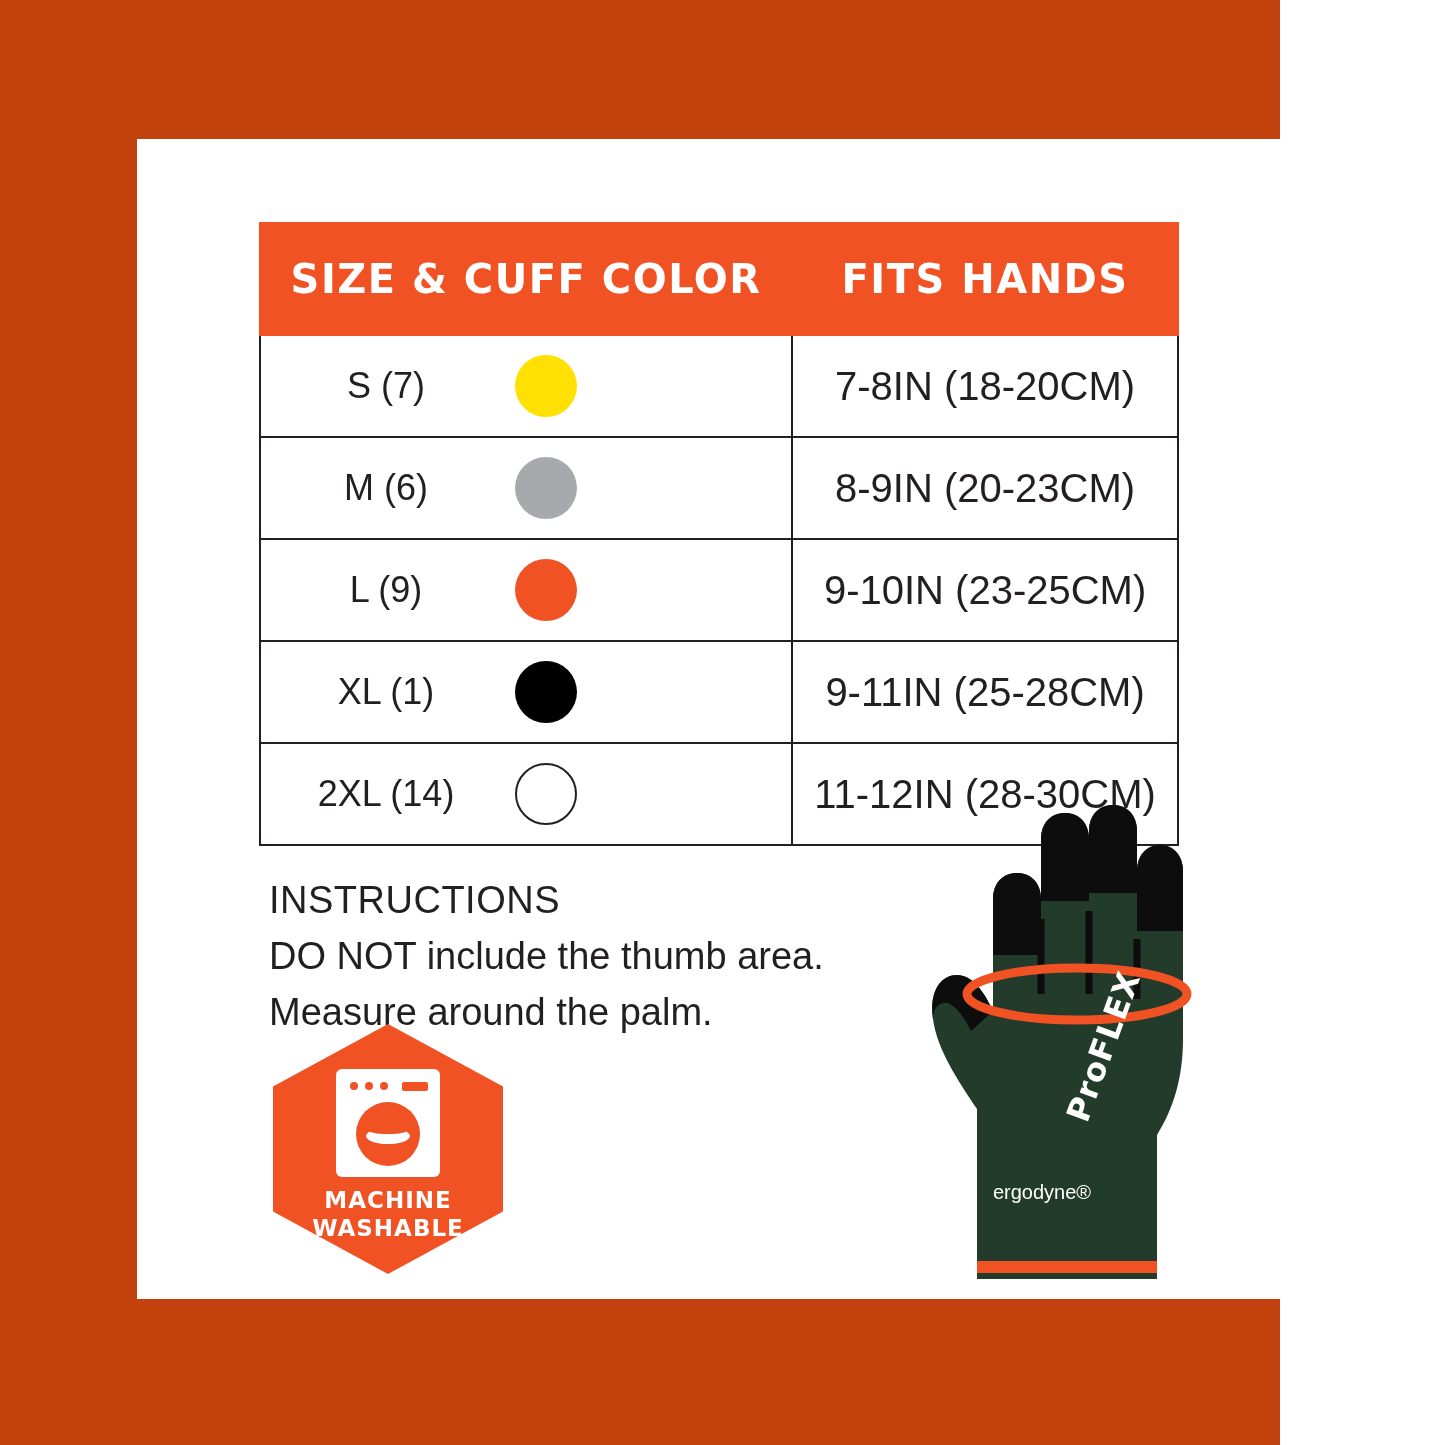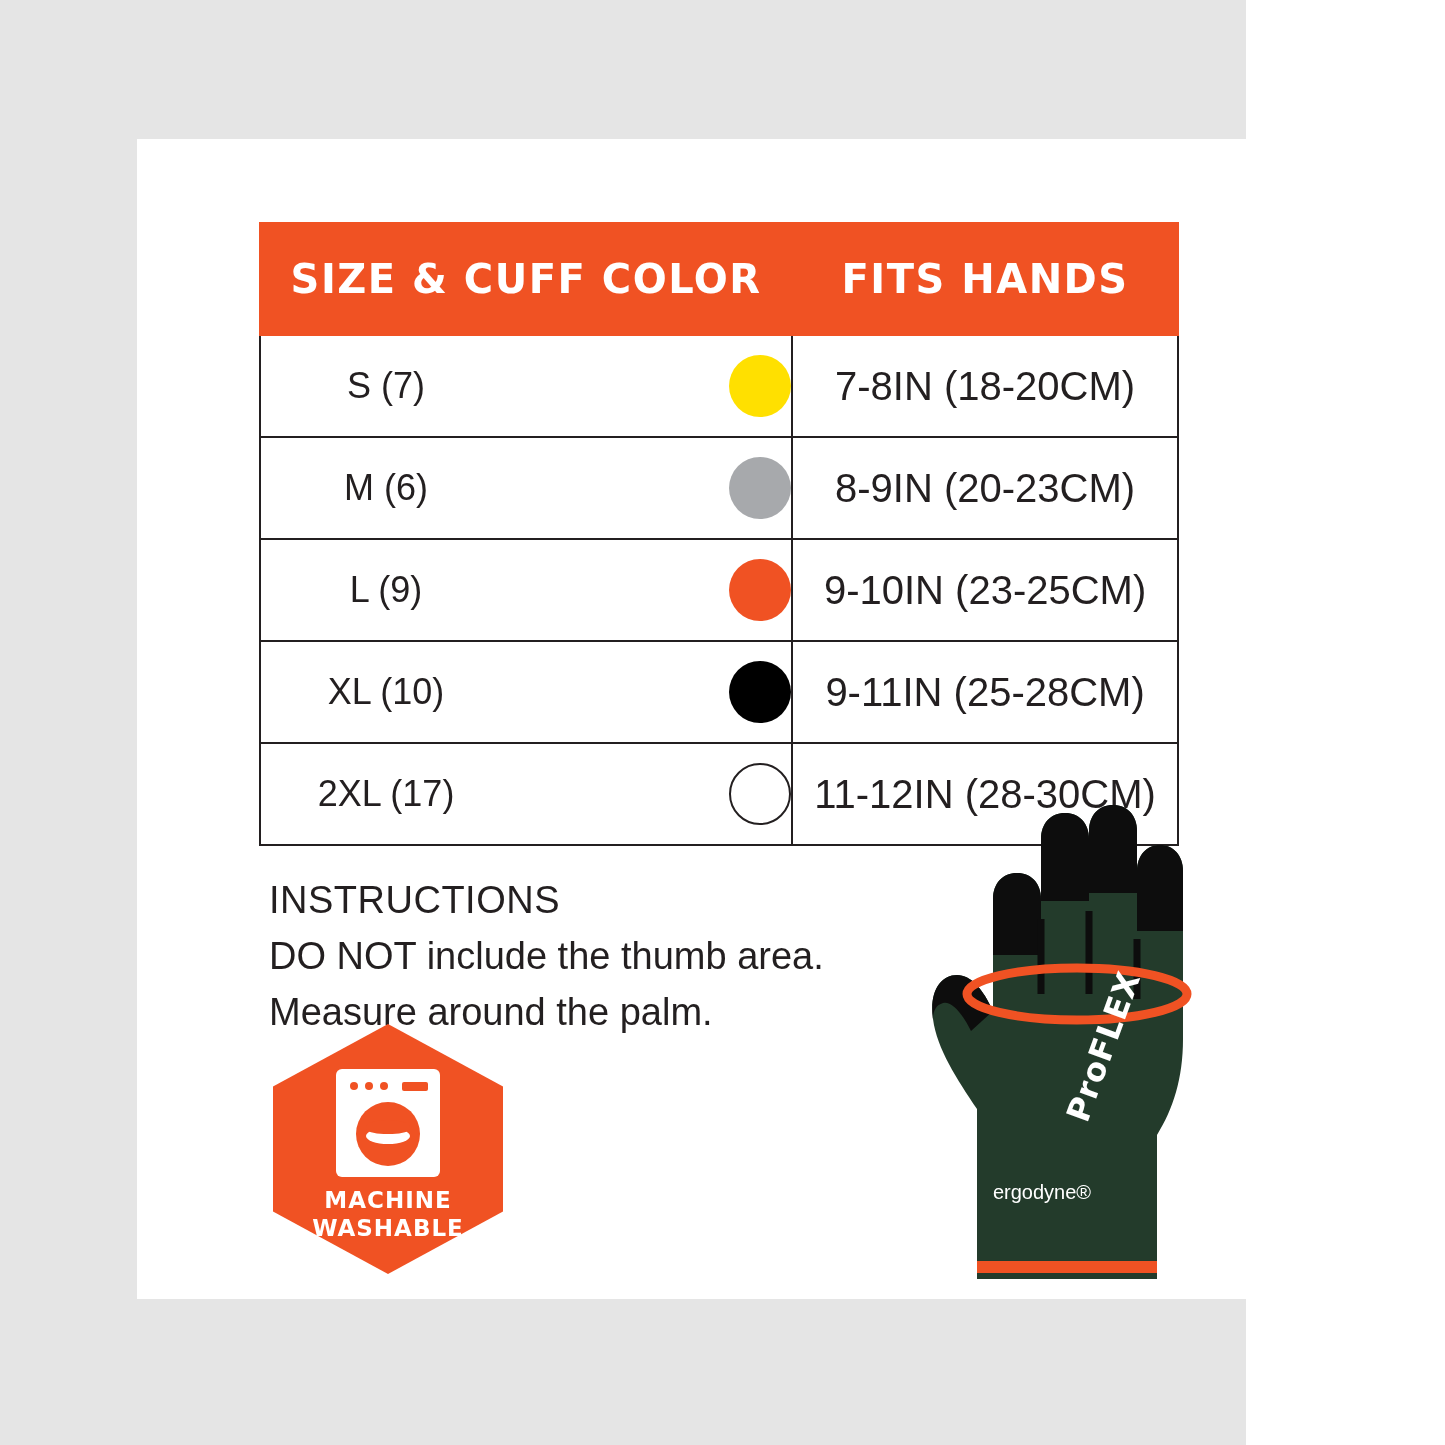"SIZE & CUFF COLOR" .page { background: #e5e5e5 -> #c2410c; padding-left: none -> 34px }
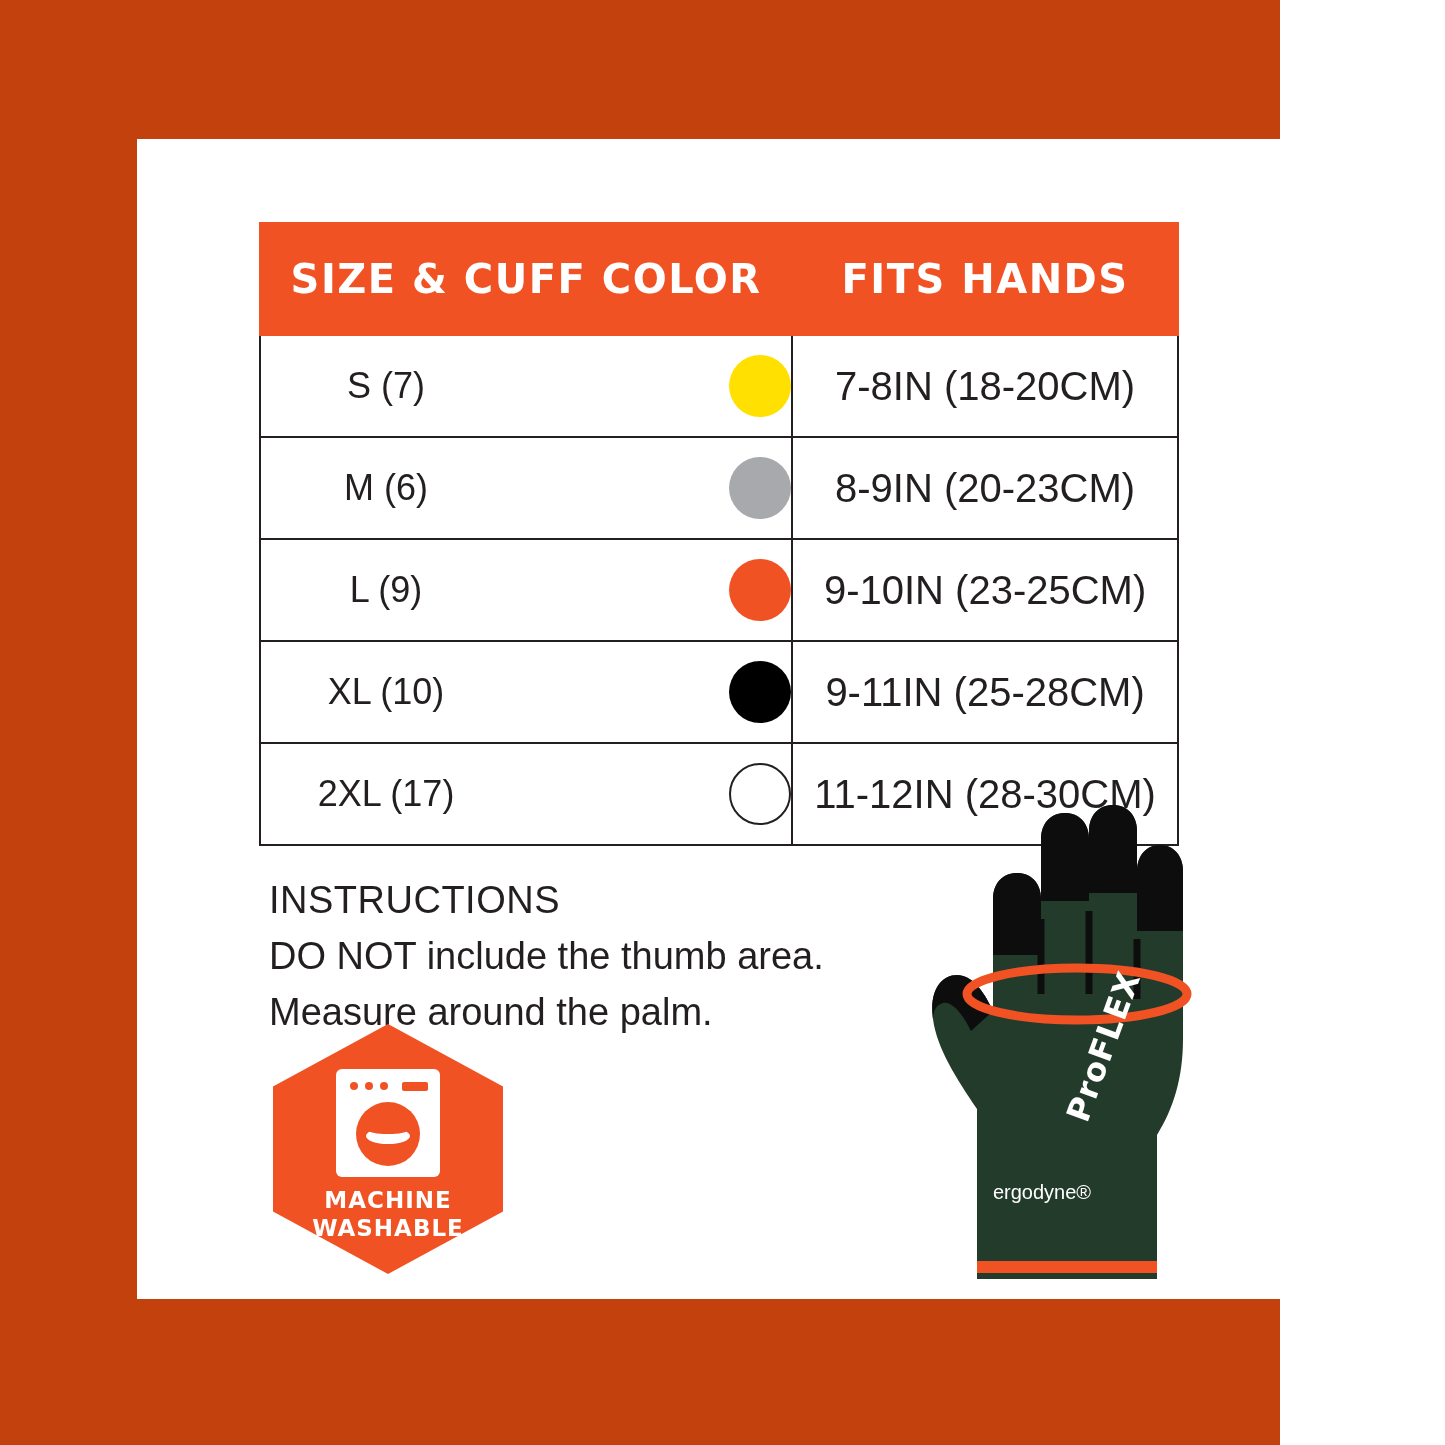"S (7)" .cell-size-inner { justify-content: space-between -> flex-start }
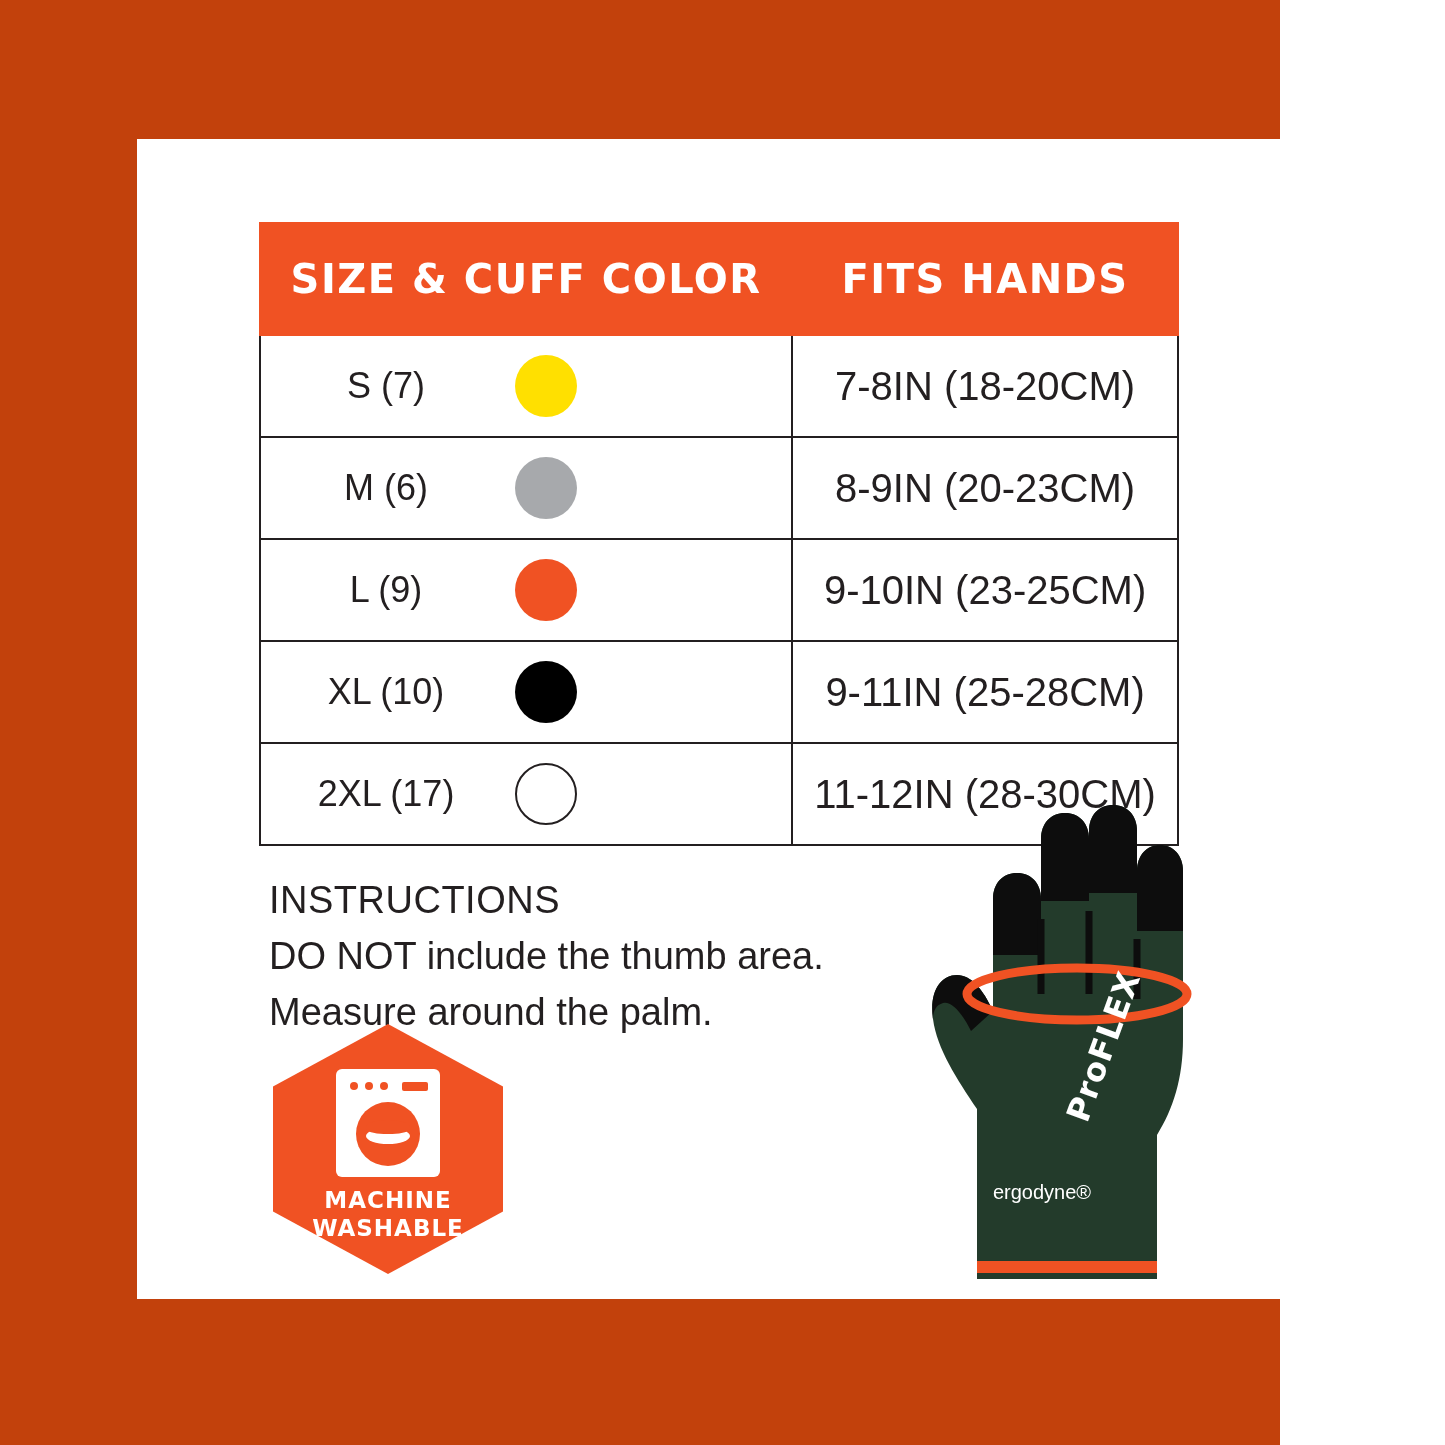"XL (10)" span.size-label { text: 10 -> 1 }
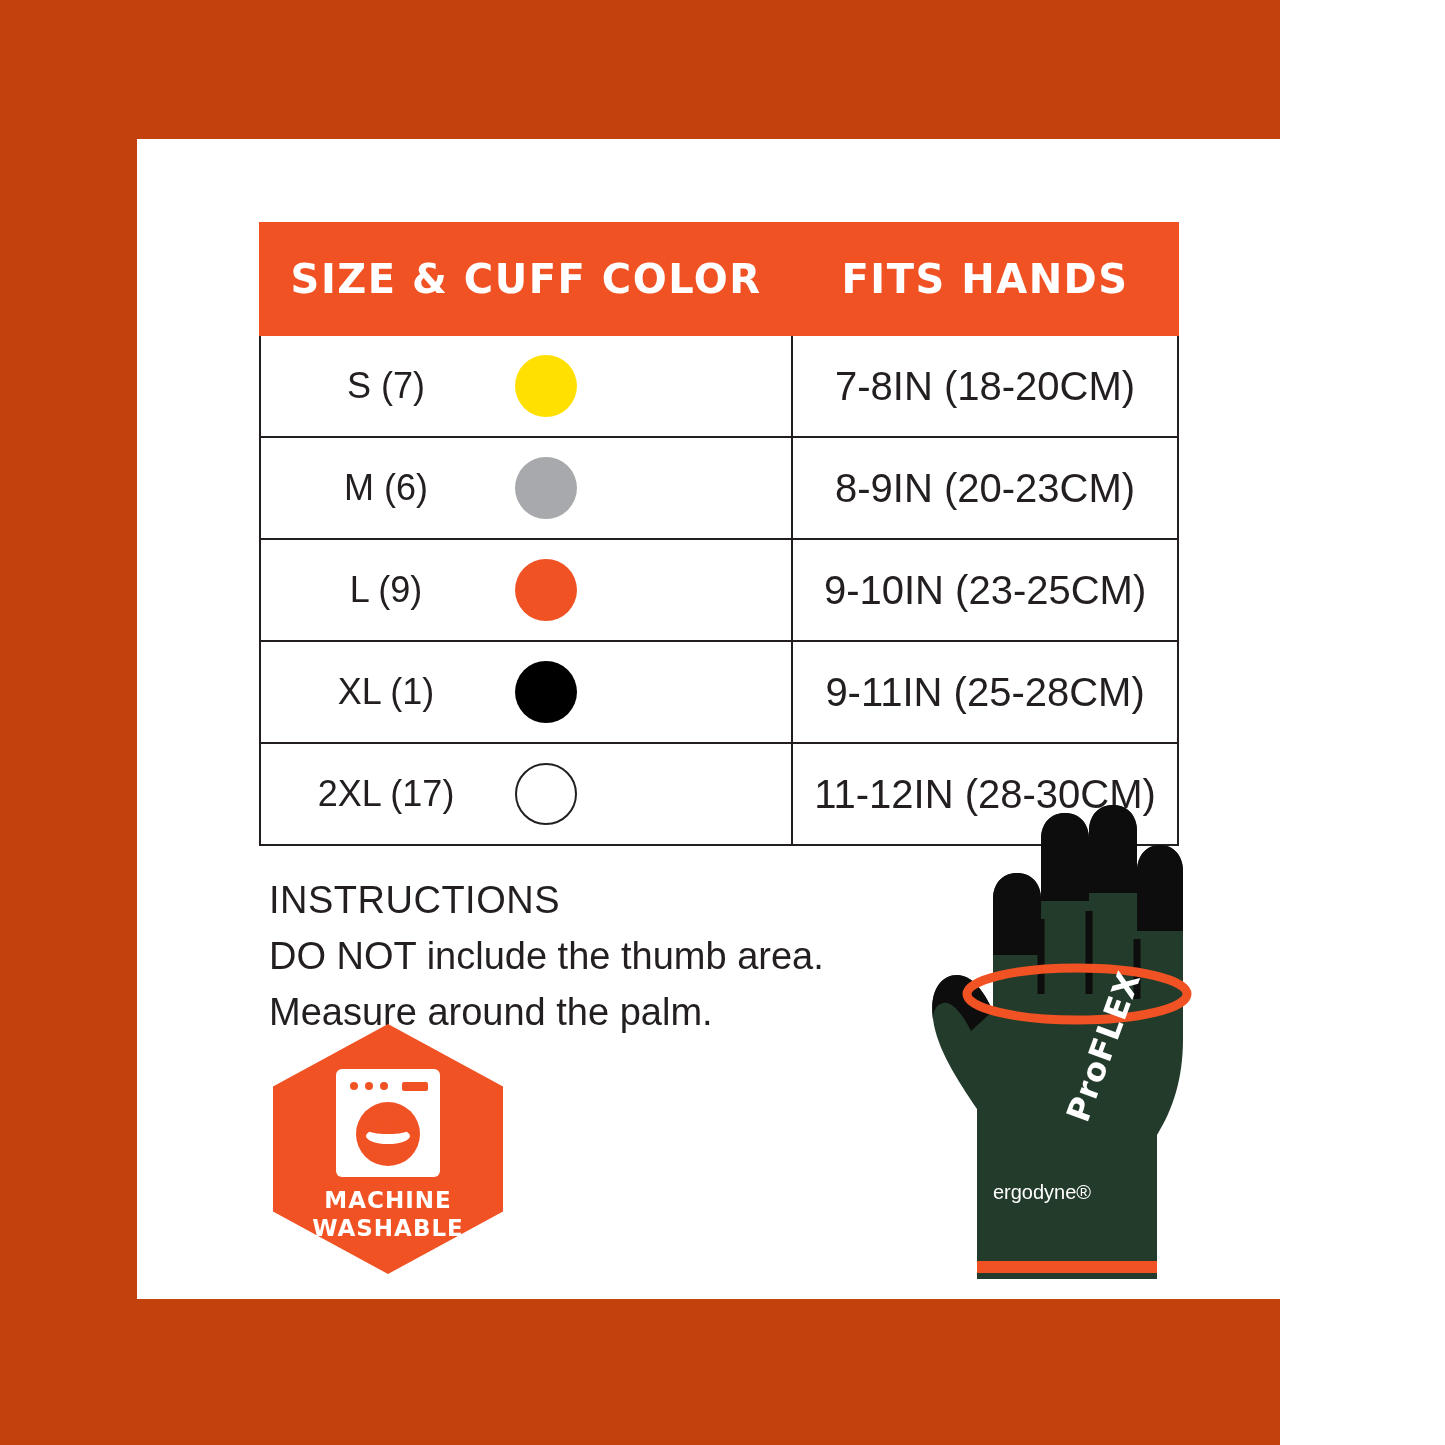"2XL (17)" span.size-label { text: 17 -> 14 }
